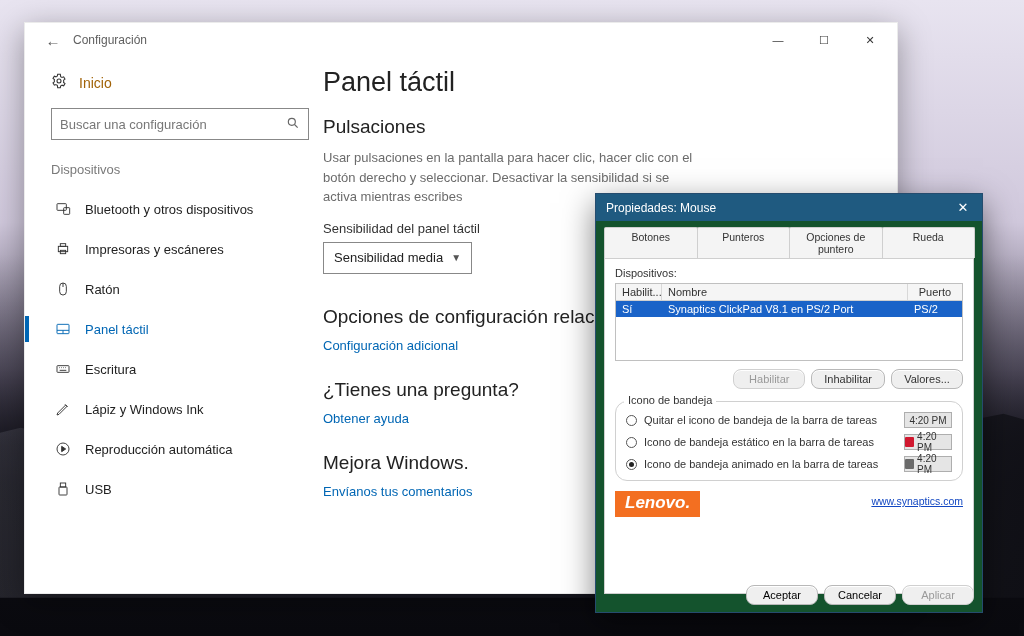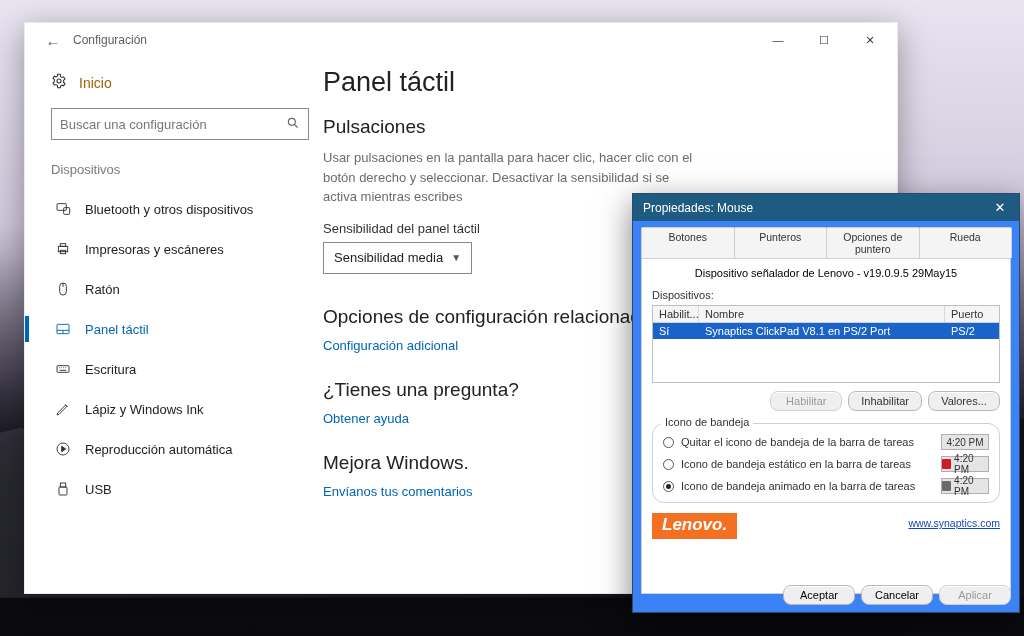"Propiedades: Mouse" .dlg { background: #3b82f6 -> #14532d; left: 632px -> 595px }
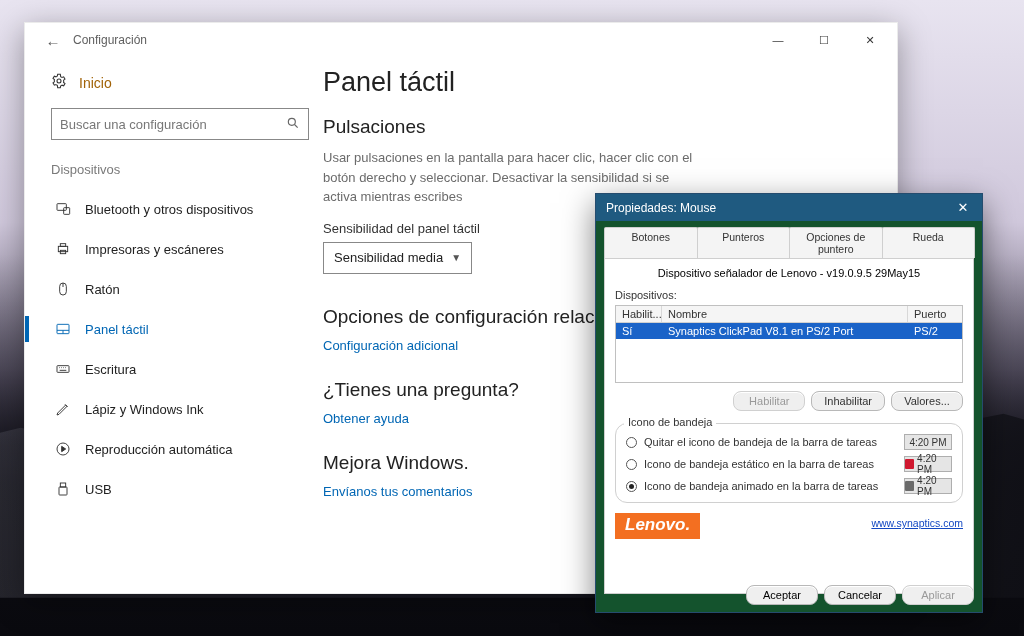"Dispositivo señalador de Lenovo -" div.dev-title { html: <div>Dispositivo señalador de Lenovo - v19.0.9.5 29May15</div> -> none }
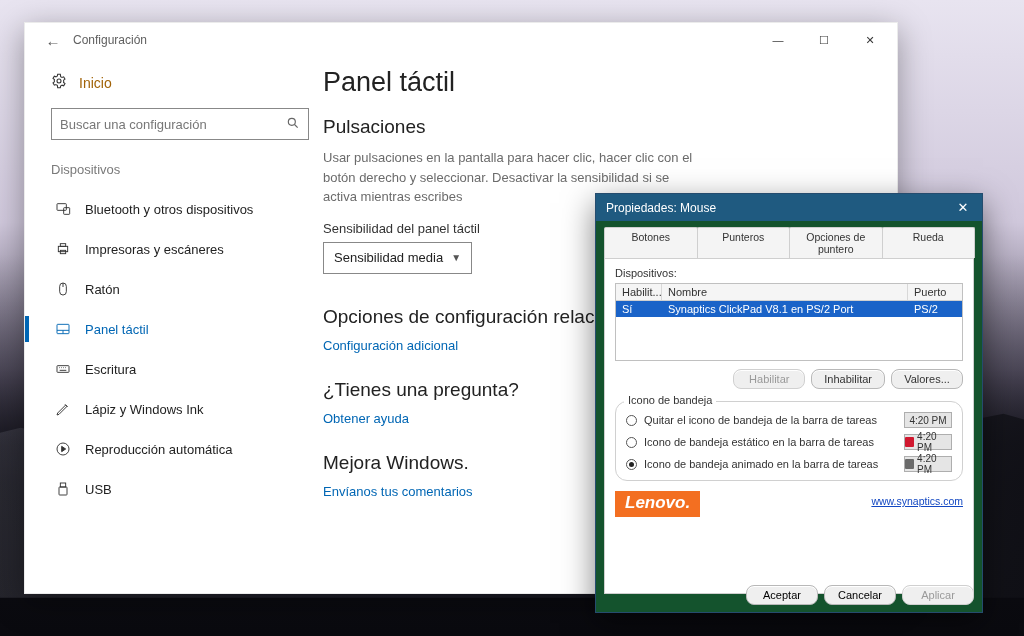"Puerto" .th3 { text-align: none -> center }
